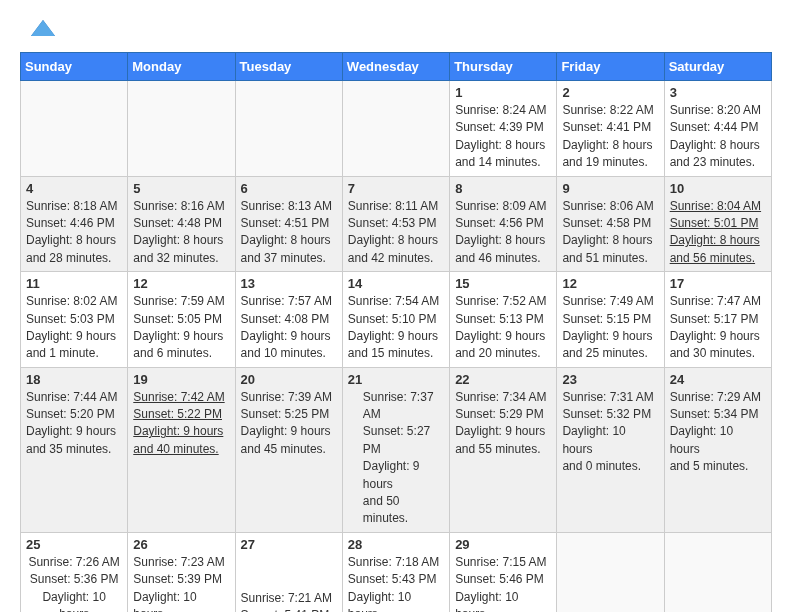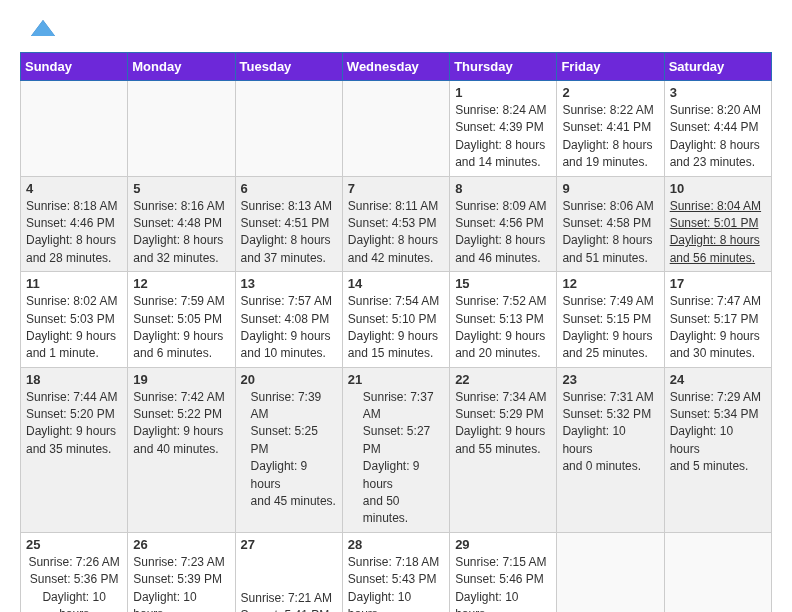"Sunday" .calendar th { background: #6d28d9 -> #3b82f6 }
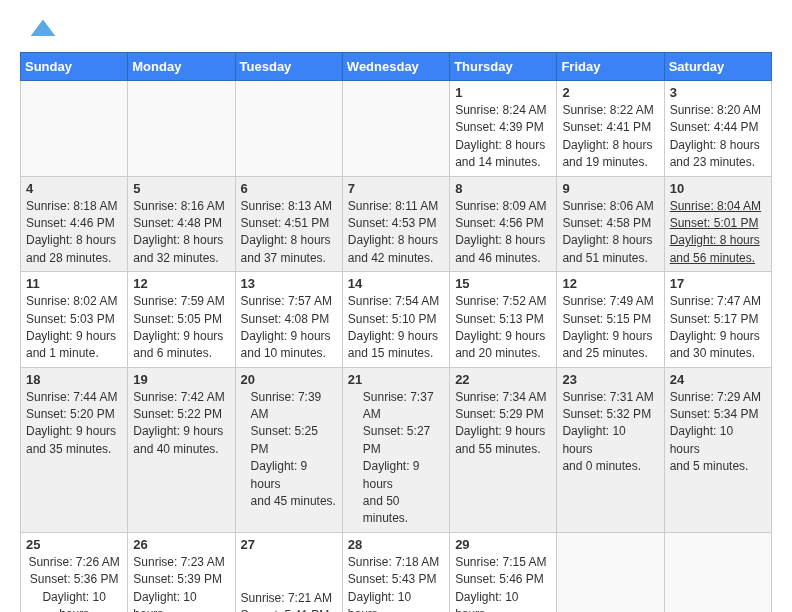"Sunrise: 7:42 AM" div.day-info { text-decoration: none -> underline }
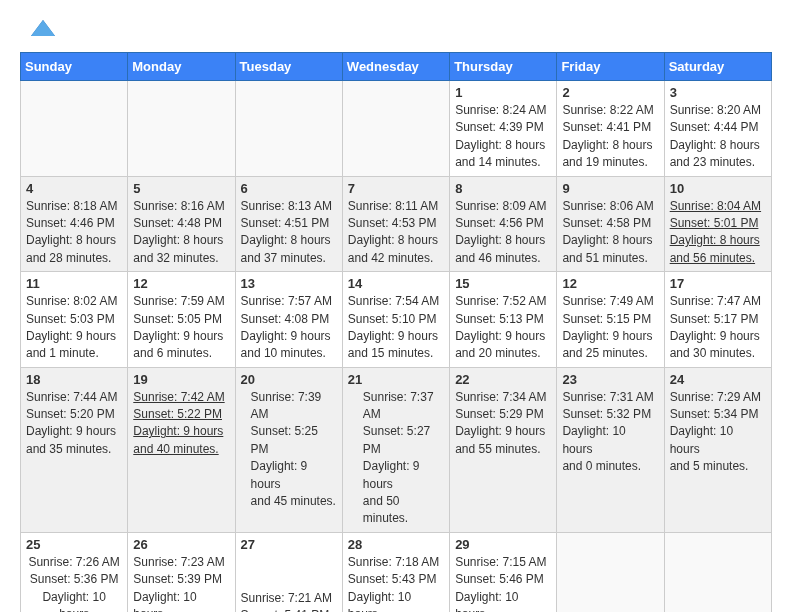"Sunrise: 7:39 AM" div.day-info { margin-left: 10px -> none }
